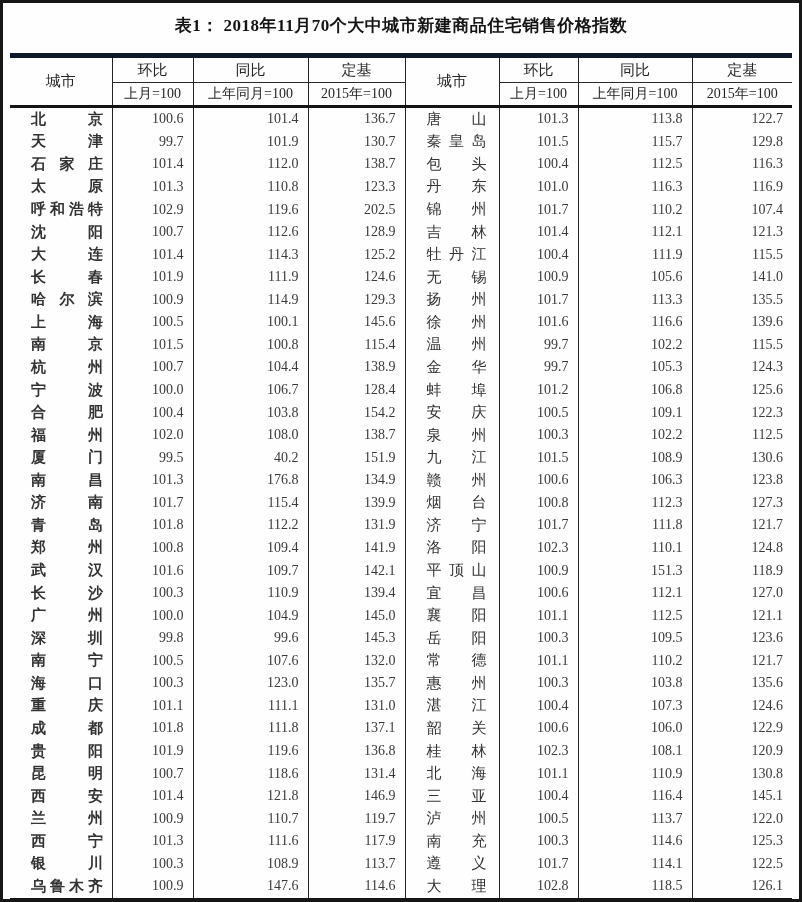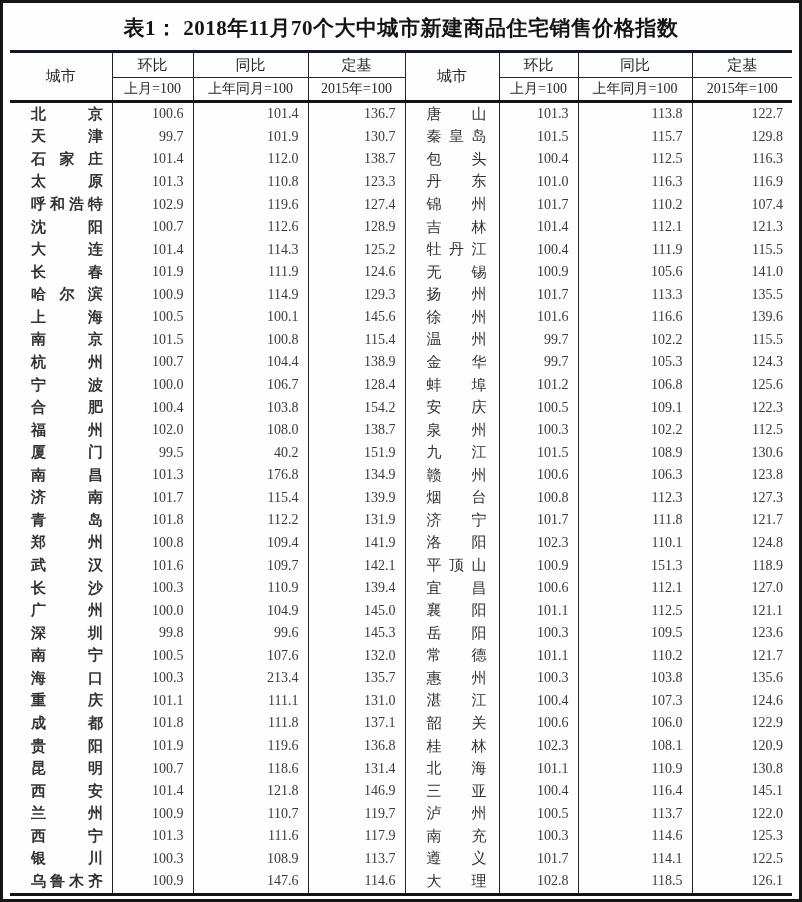"表1： 2018年11月70个大中城市新建商品住宅销售价格指数" .title { font-size: 21px -> 17px }
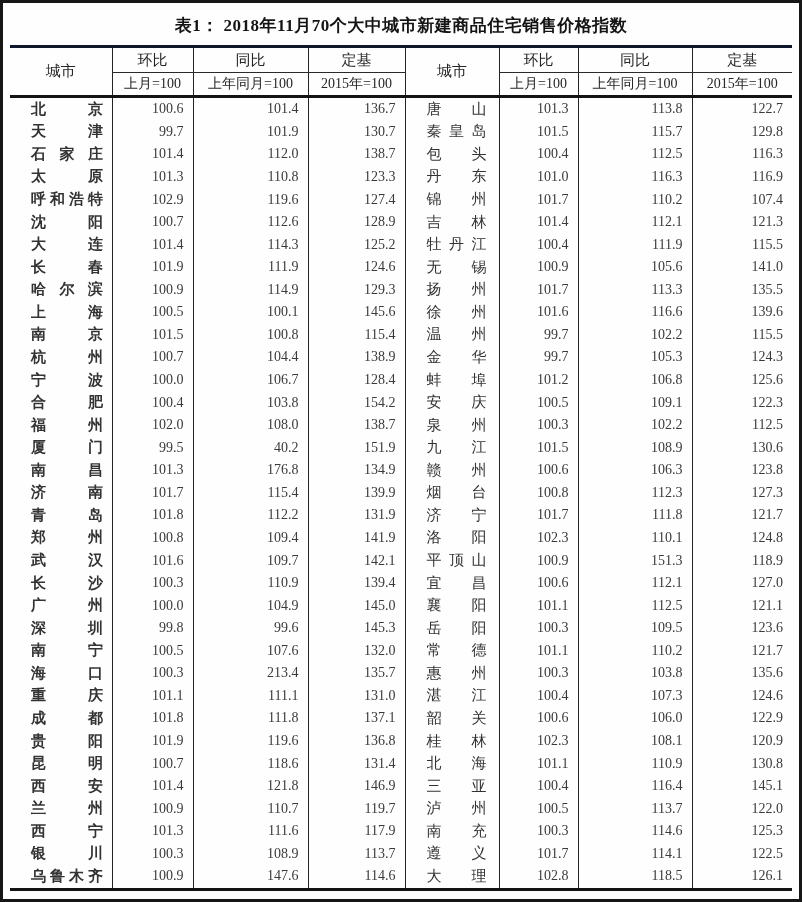"城市" table.idx { border-top: 3px solid #0f172a -> 5px solid #0f172a; margin: 0 auto -> 8px auto }
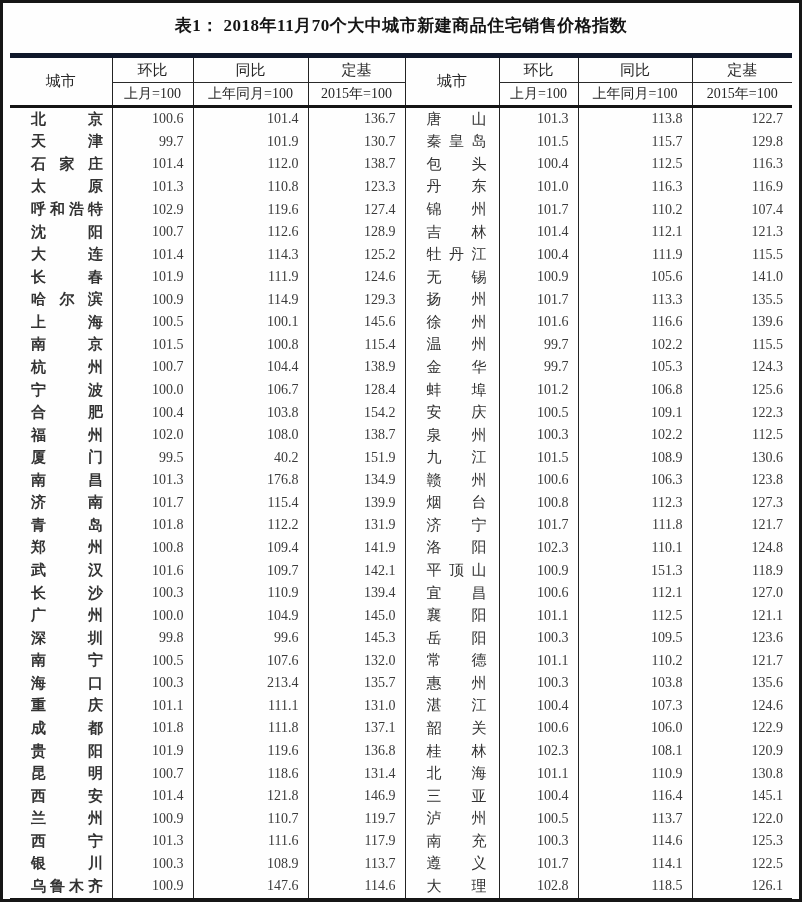"127.4" td.num { text: 127.4 -> 202.5 }
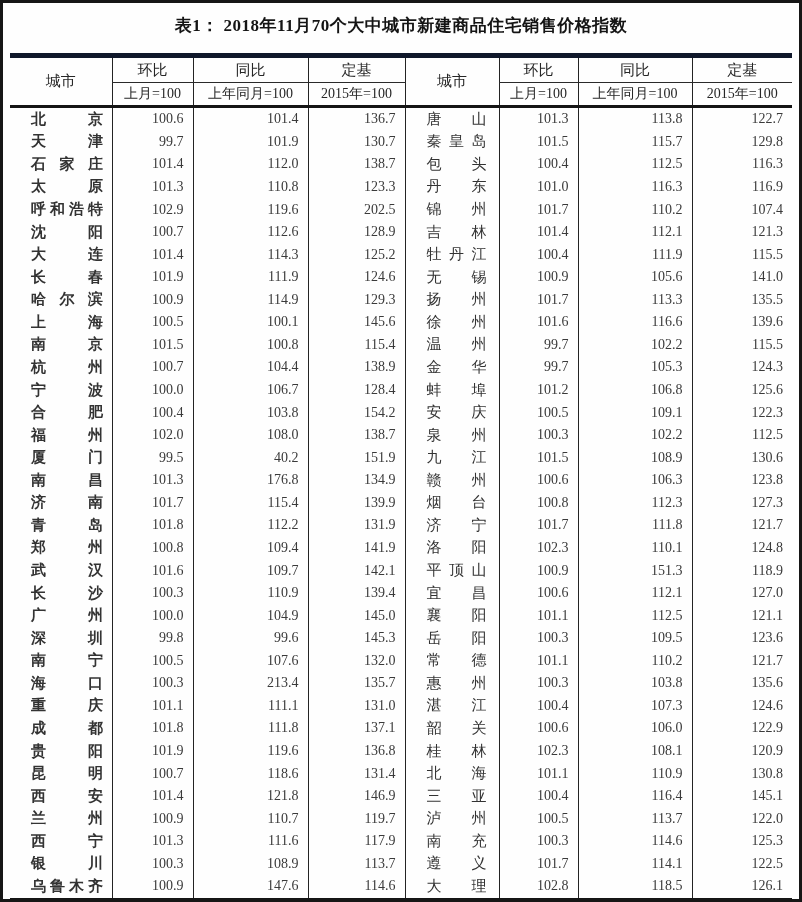"213.4" td.num { text: 213.4 -> 123.0 }
